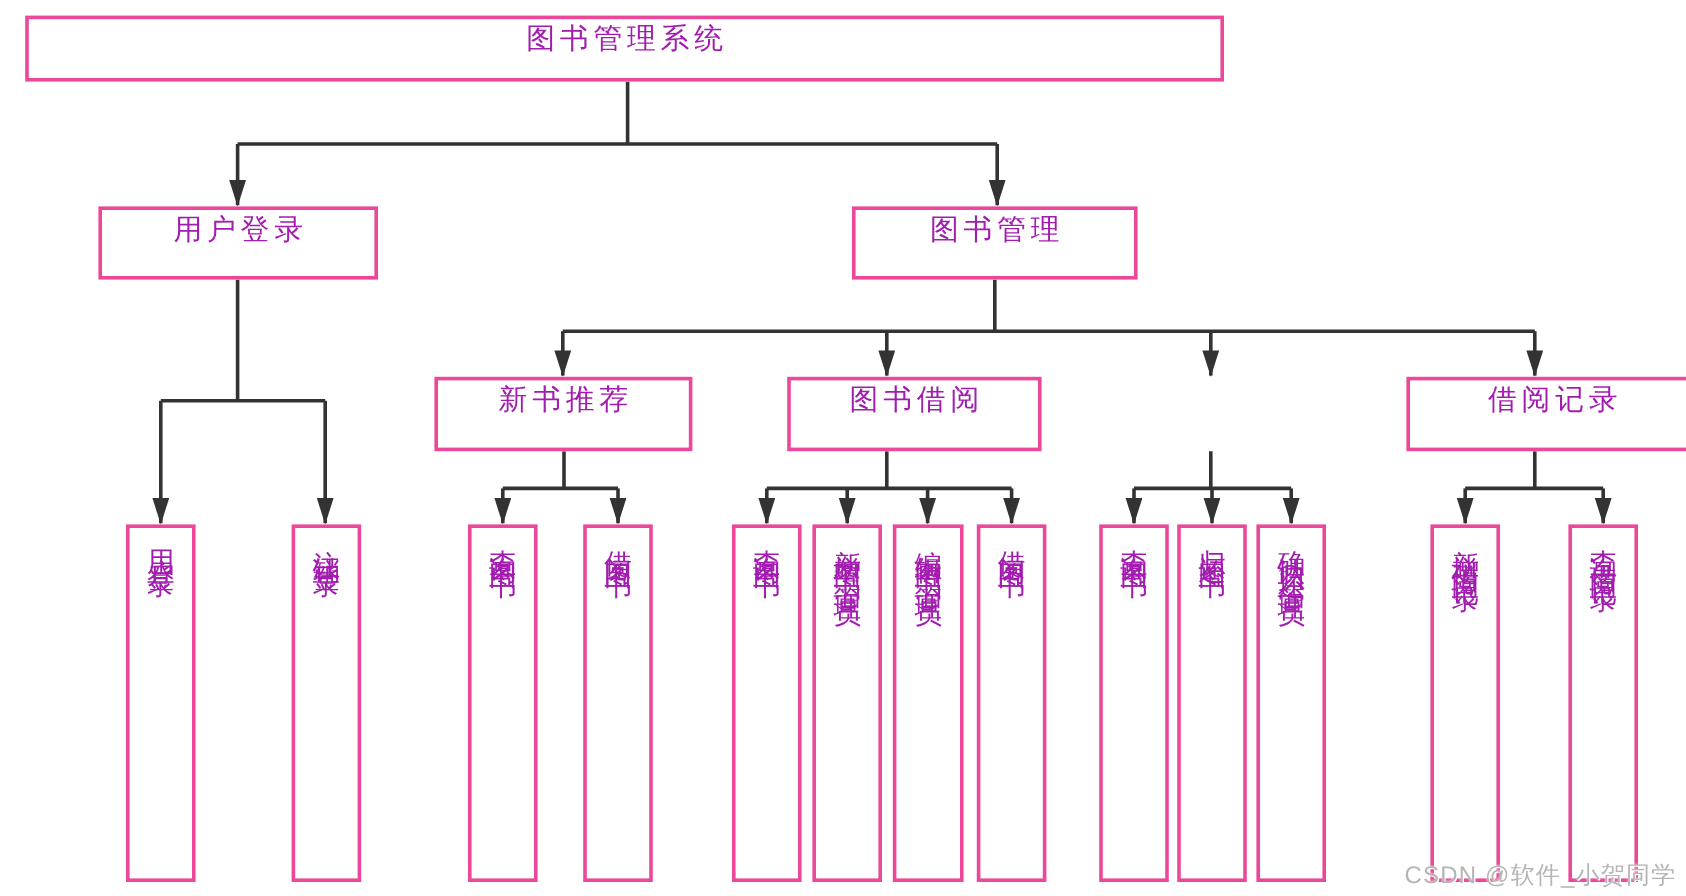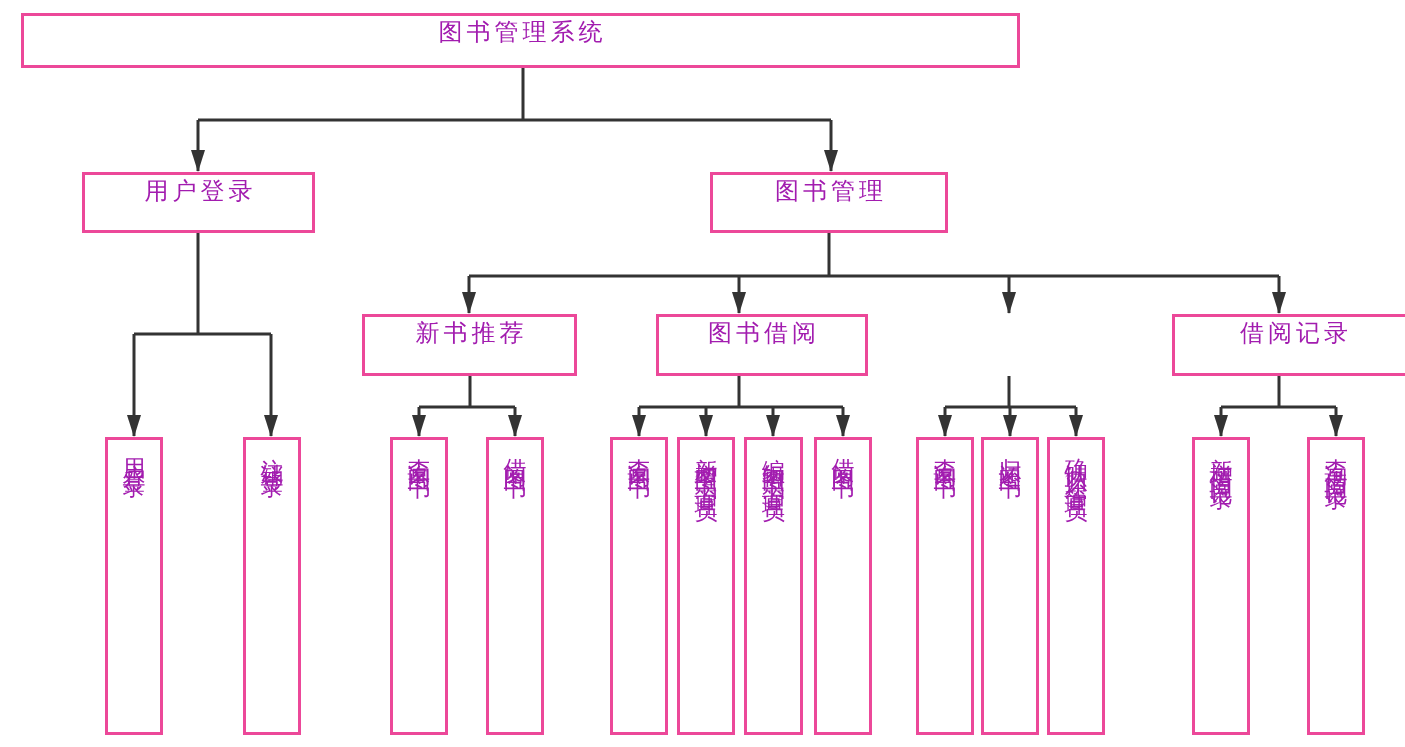"CSDN @软件_小贺同学" div.watermark { html: none -> <div>CSDN @软件_小贺同学</div> }
